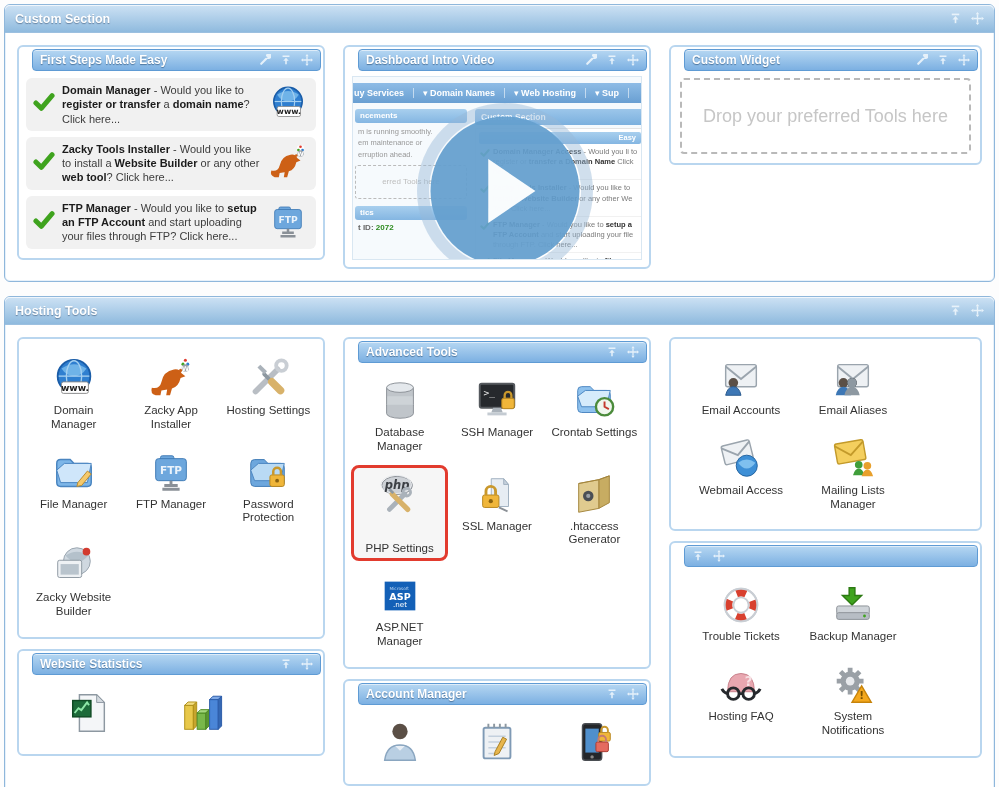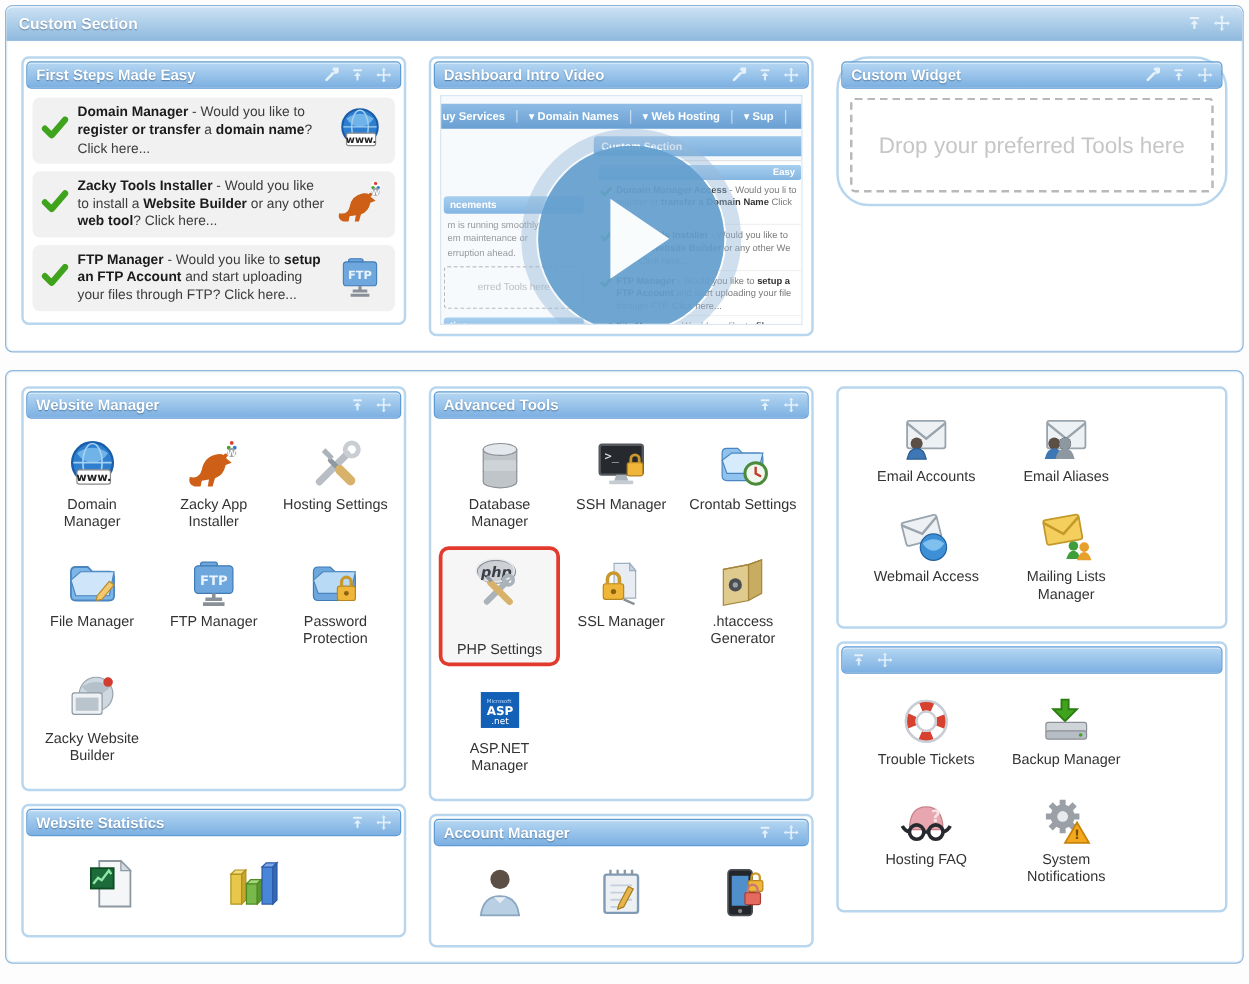"First Steps Made Easy" .panel-header { margin-left: none -> 11px }
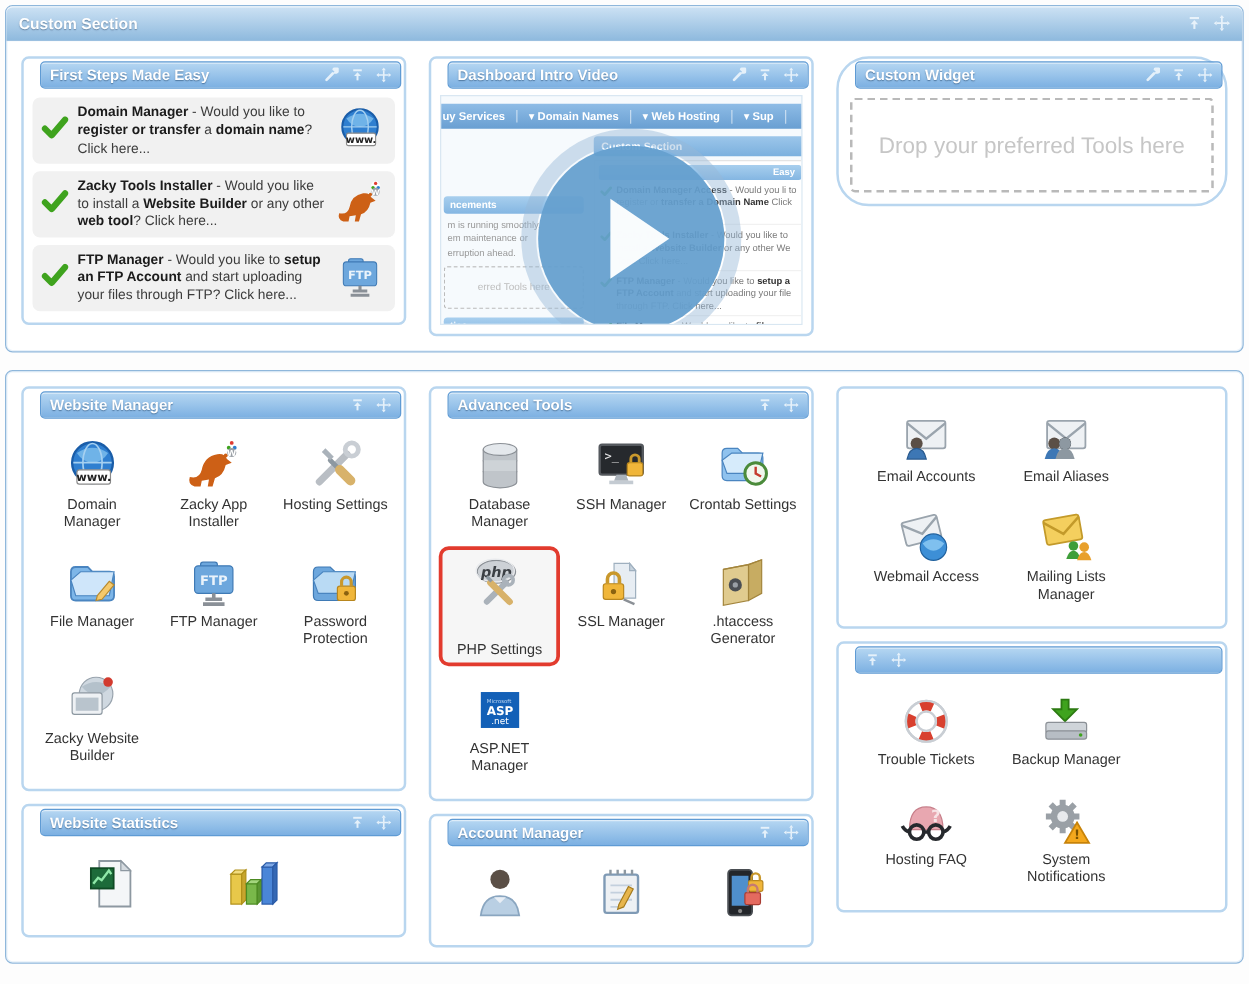"Custom Widget" .w-widget { border-radius: 26px -> none }
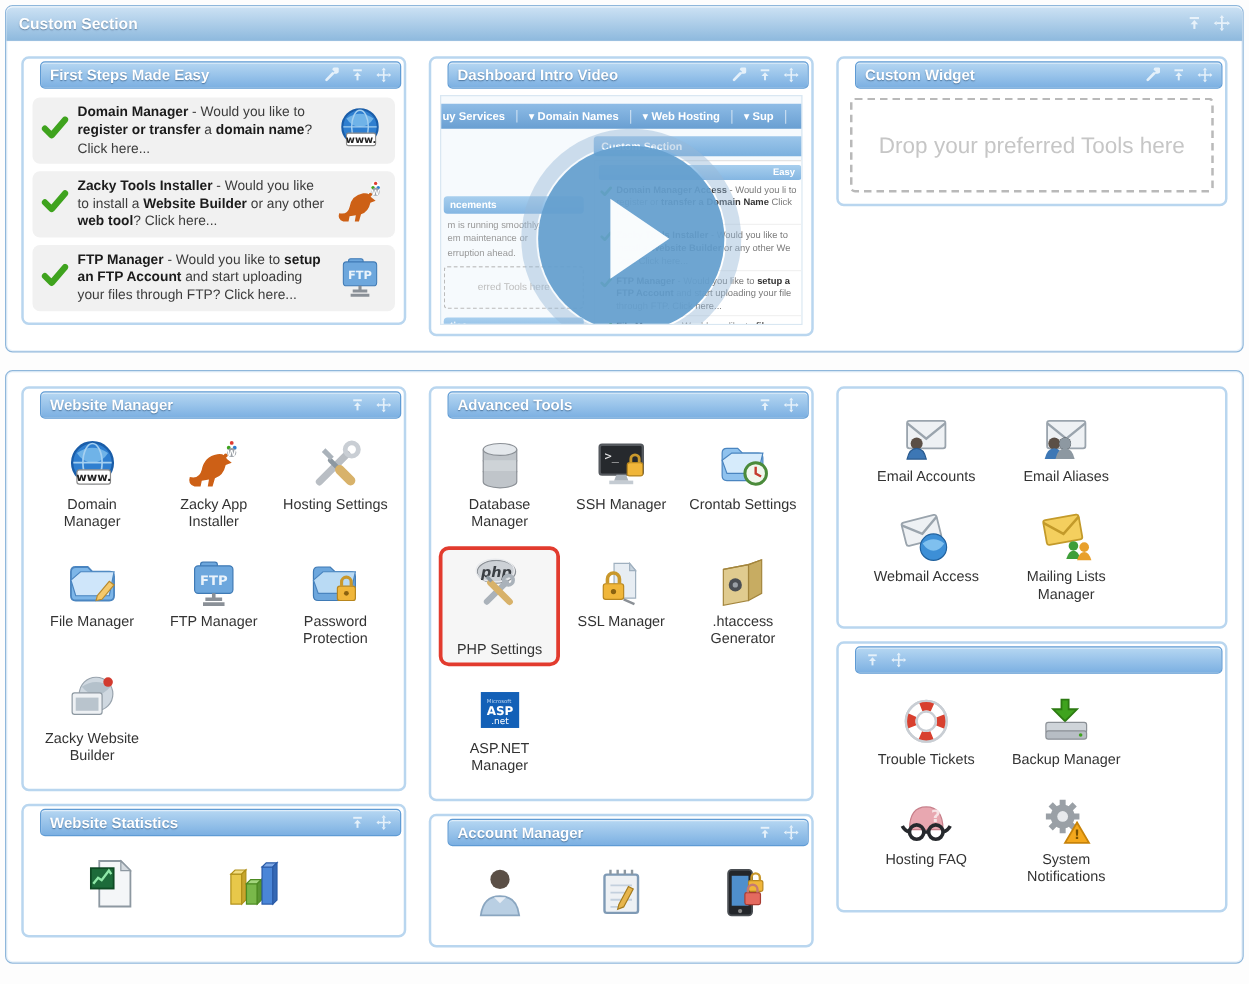"ncements" .t-mini-hdr { margin-top: 48px -> none }
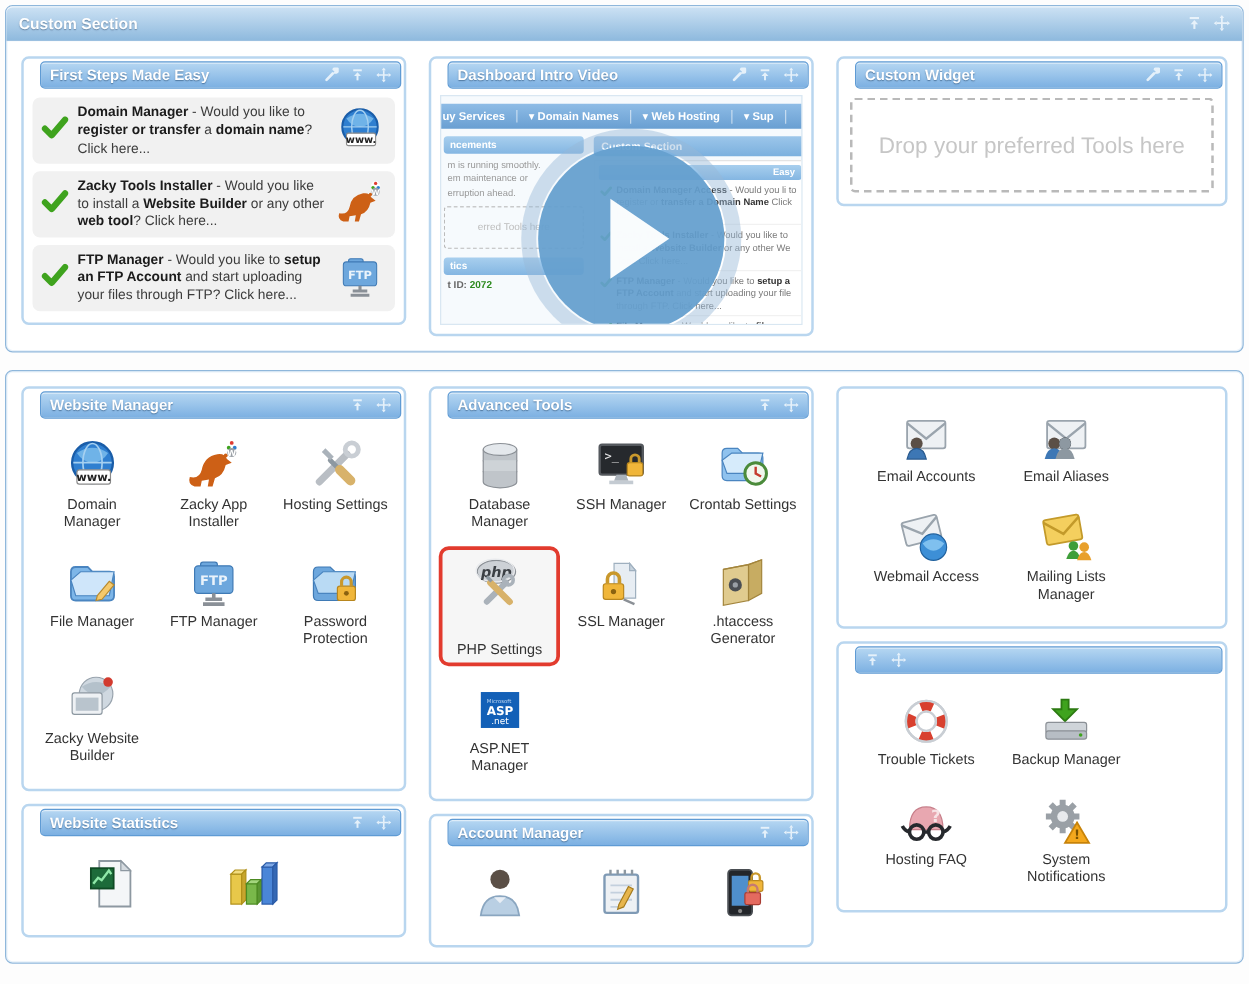"Hosting Tools" div.section-header { html: none -> <div> <span>Hosting Tools</span> <span> <span> <svg> <path></path> <path></path> <path></path> </svg> </span> <span> <svg> <path></path> <path></path> </svg> </span> </span> </div> }
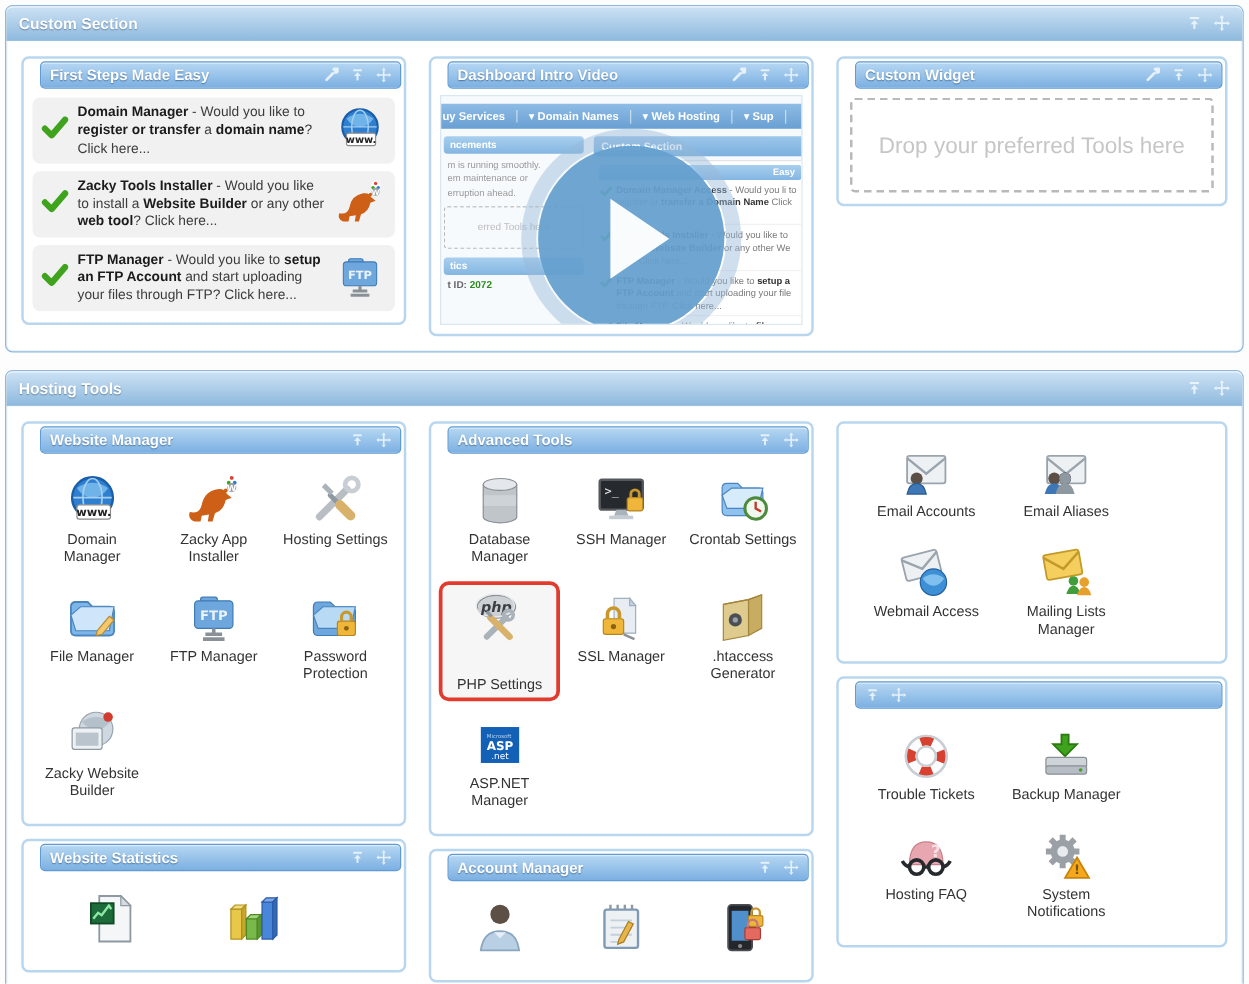"Website Manager" div.panel-header { html: <div> <span>Website Manager</span> <span> <span> <svg> <path></path> <path></path> <path></path> </svg> </span> <span> <svg> <path></path> <path></path> </svg> </span> </span> </div> -> none }
